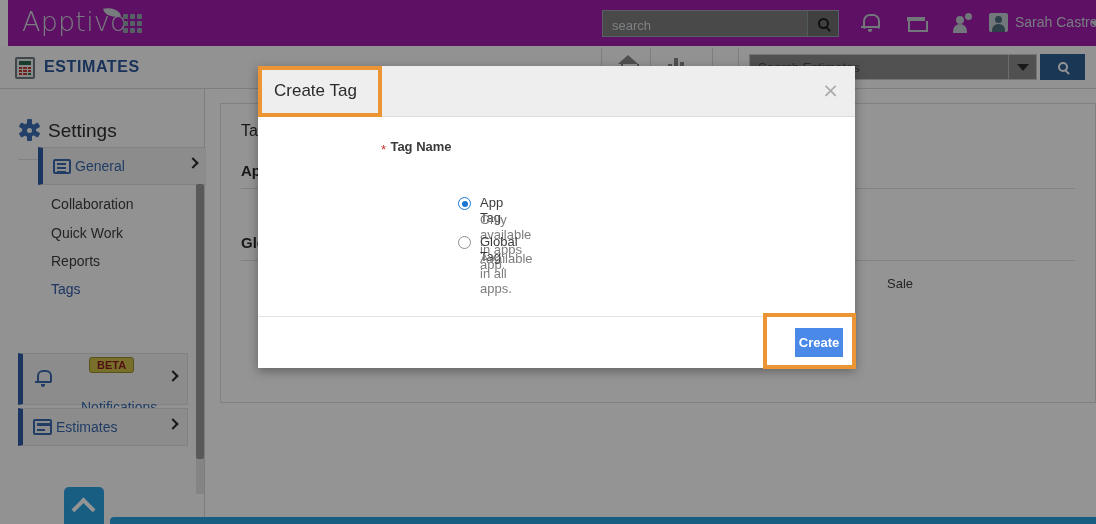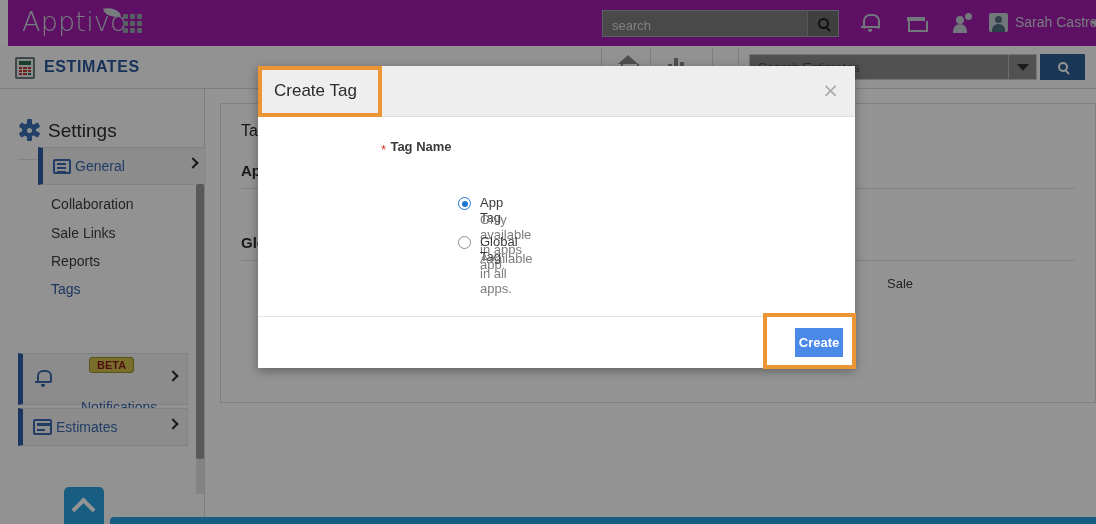"Sale Links" div.sb-sub { text: Sale Links -> Quick Work }
